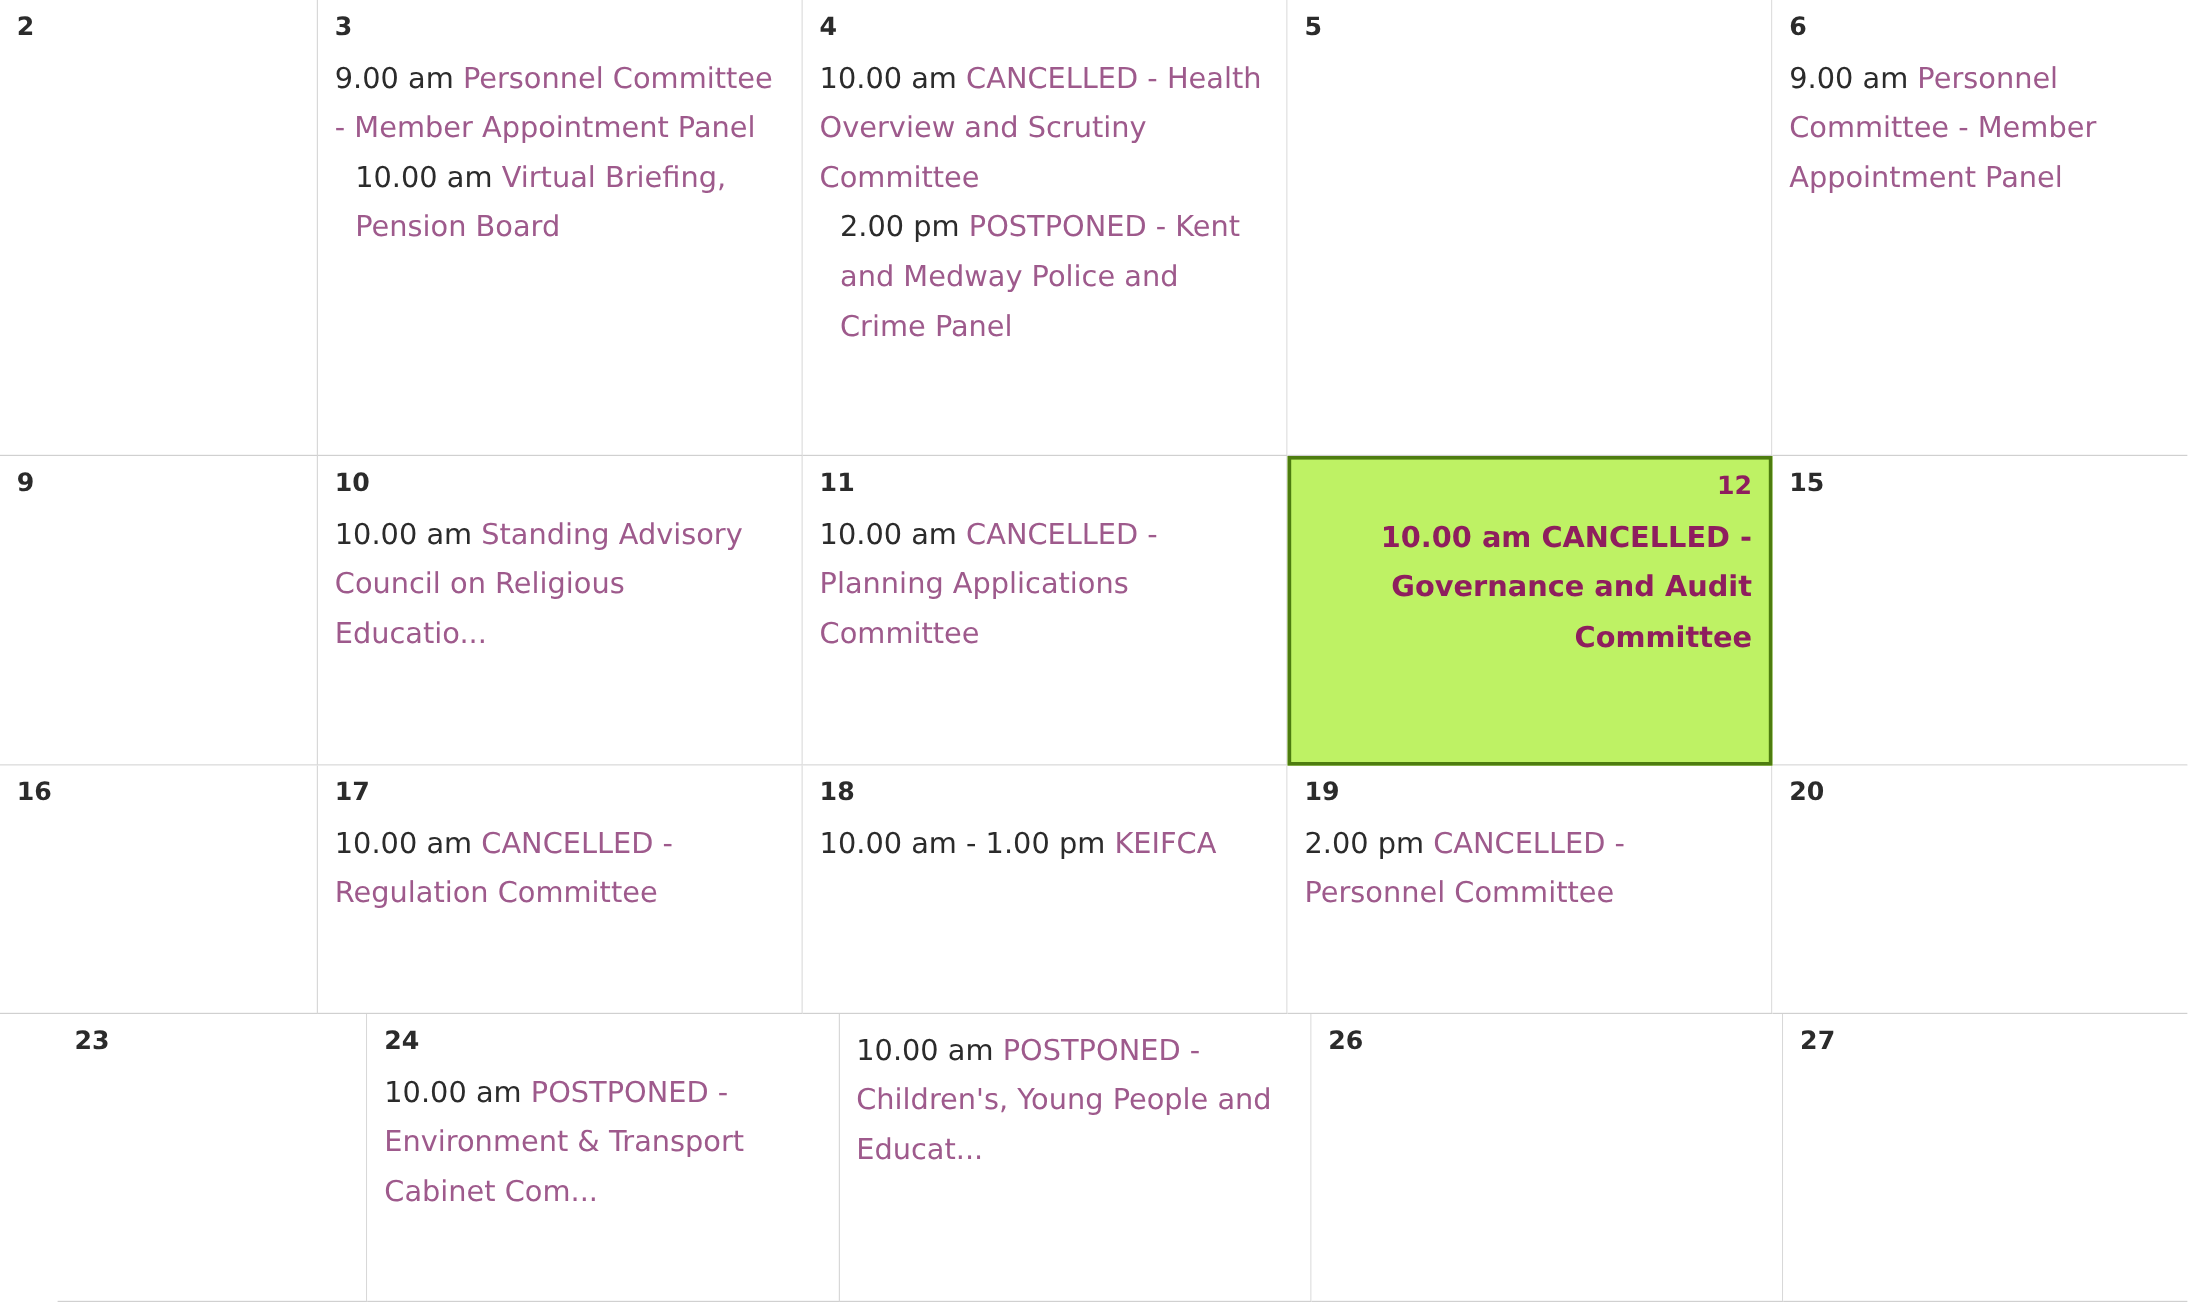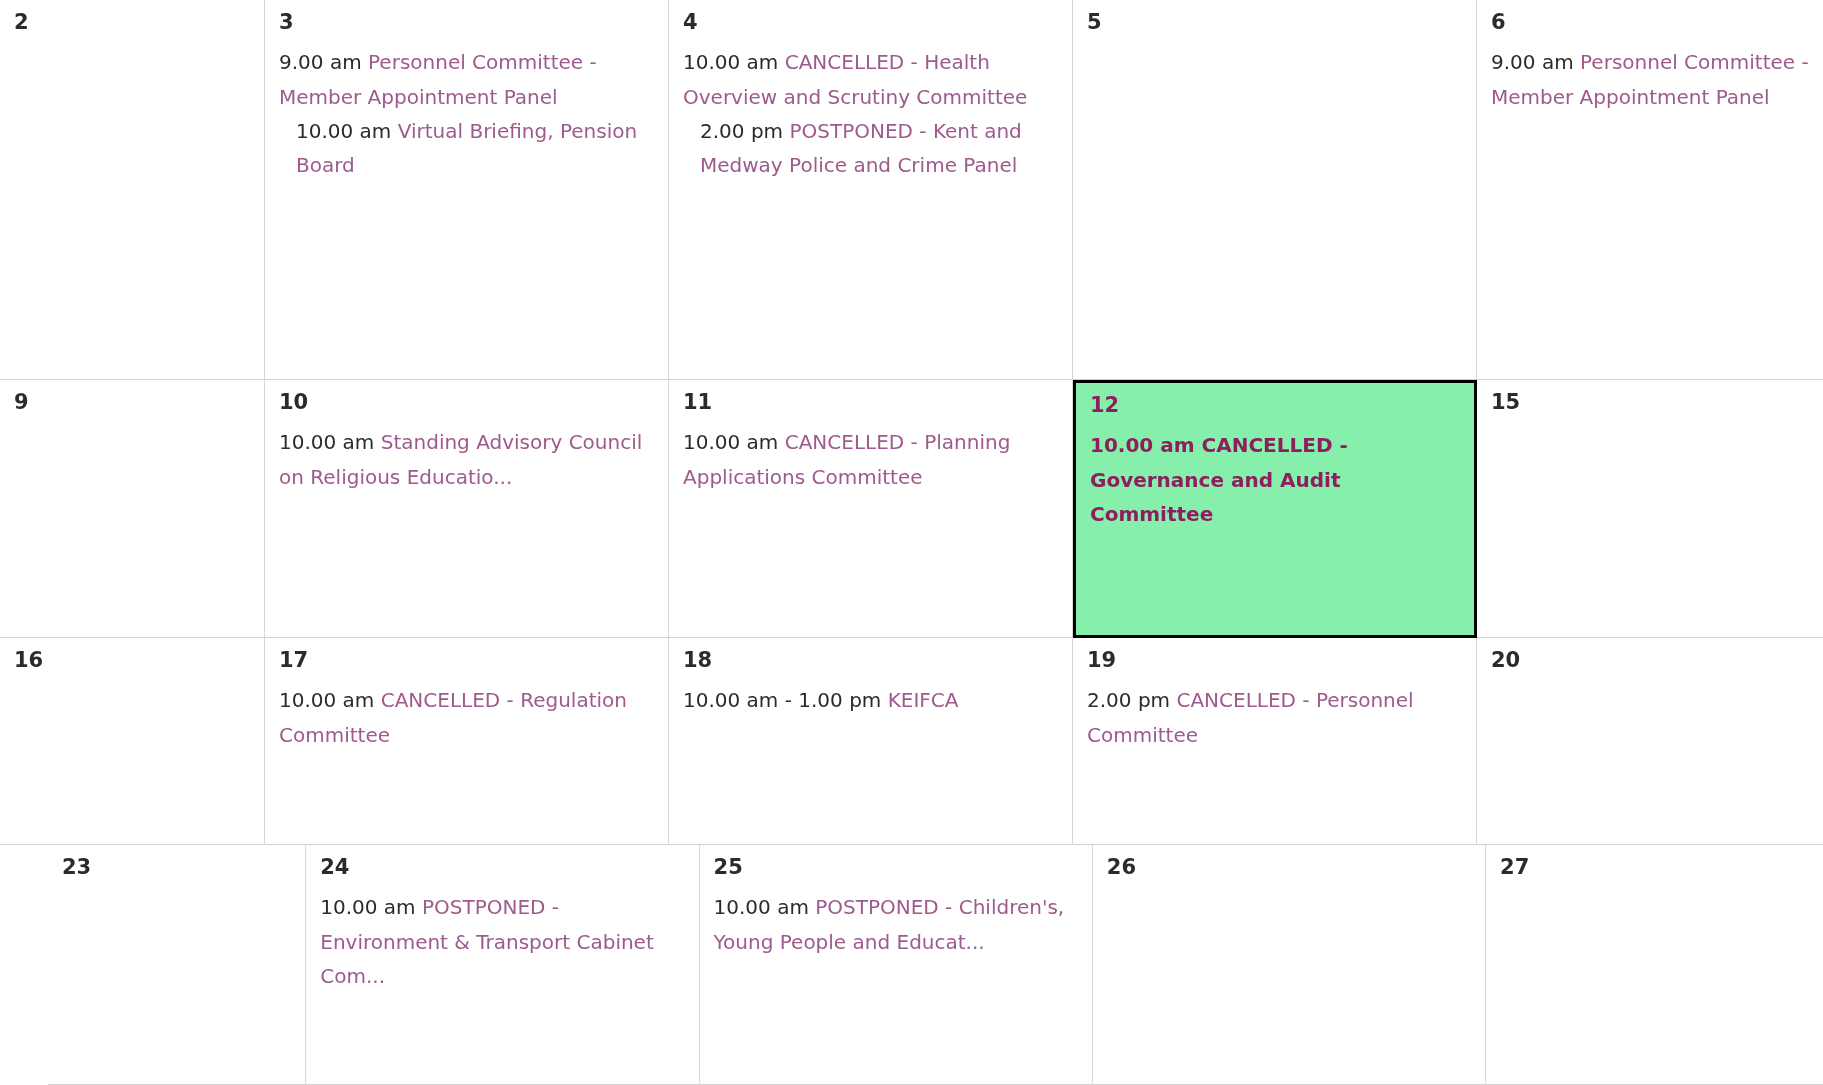"9.00 am Personnel Committee -" .event { font-size: 20px -> 24px }
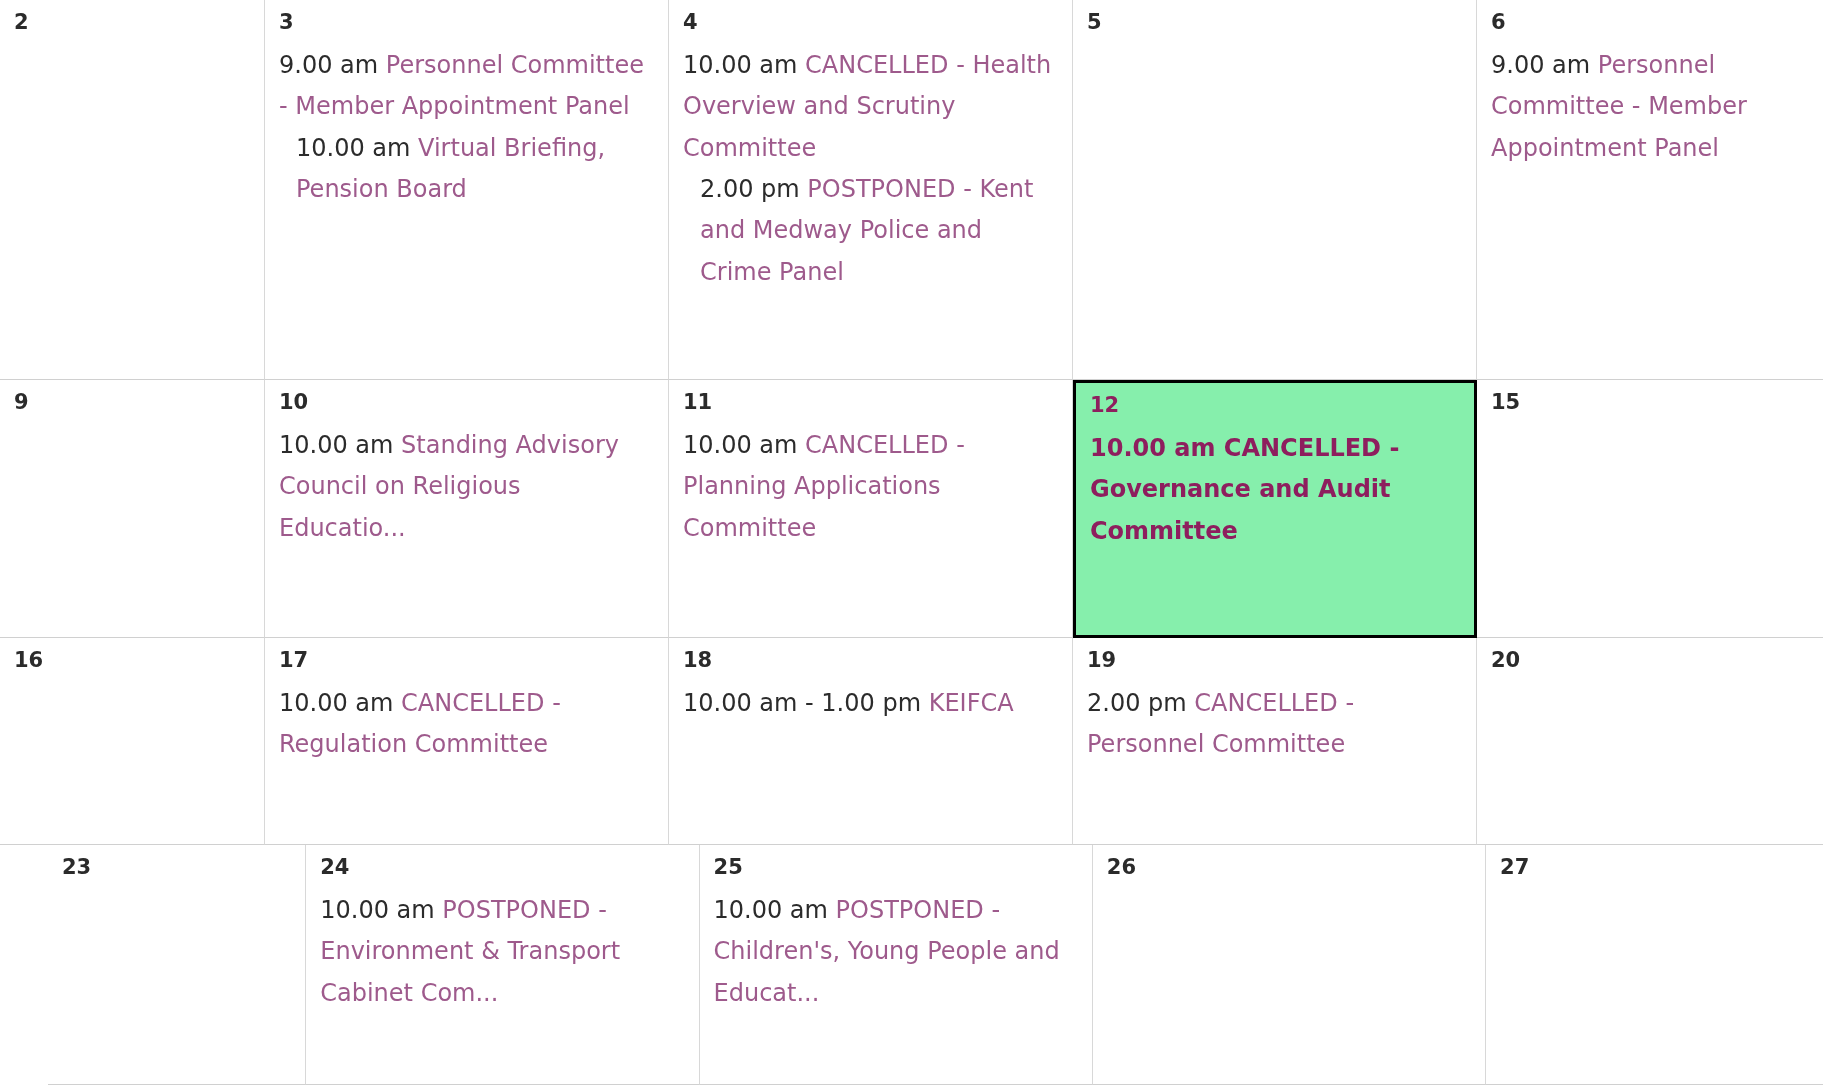"12" .cal-cell.selected { background: #86efac -> #bef264; border: 3px solid #000000 -> 3px solid #4d7c0f; text-align: none -> right }
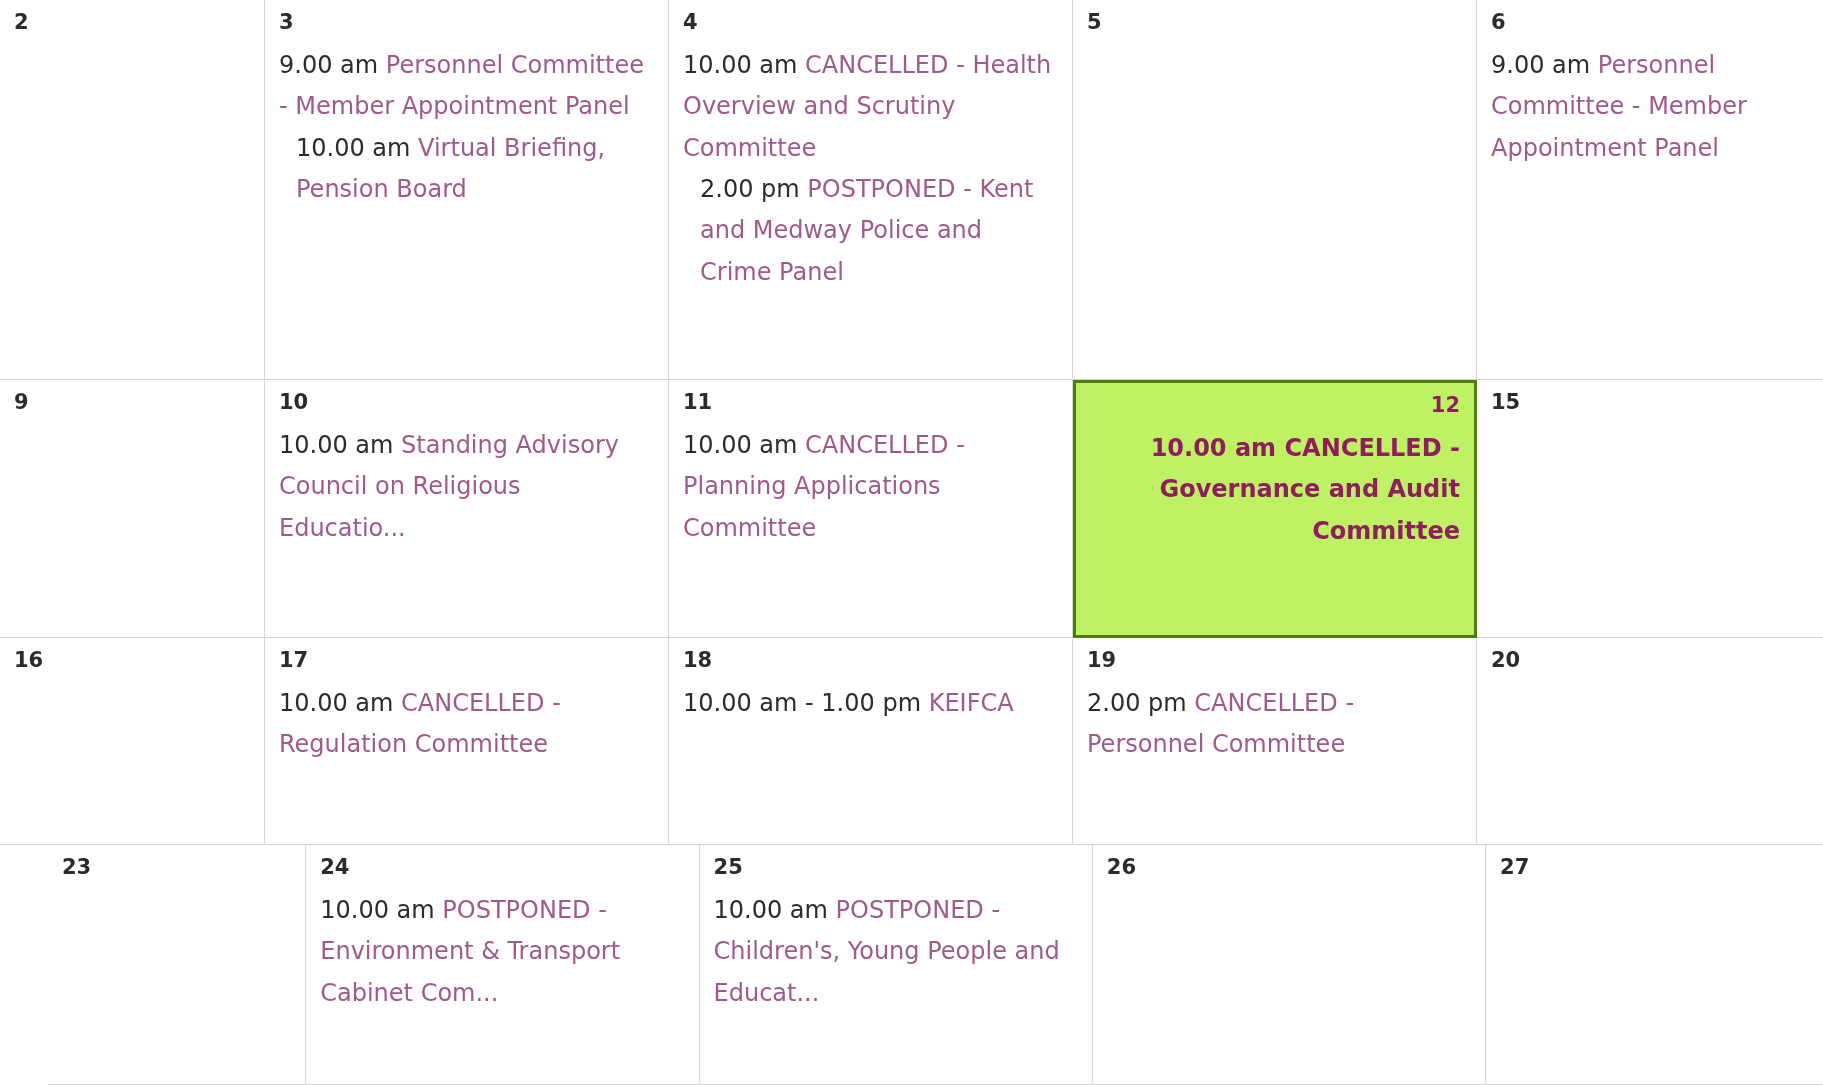"25" div.day-number { html: <div>25</div> -> none }
